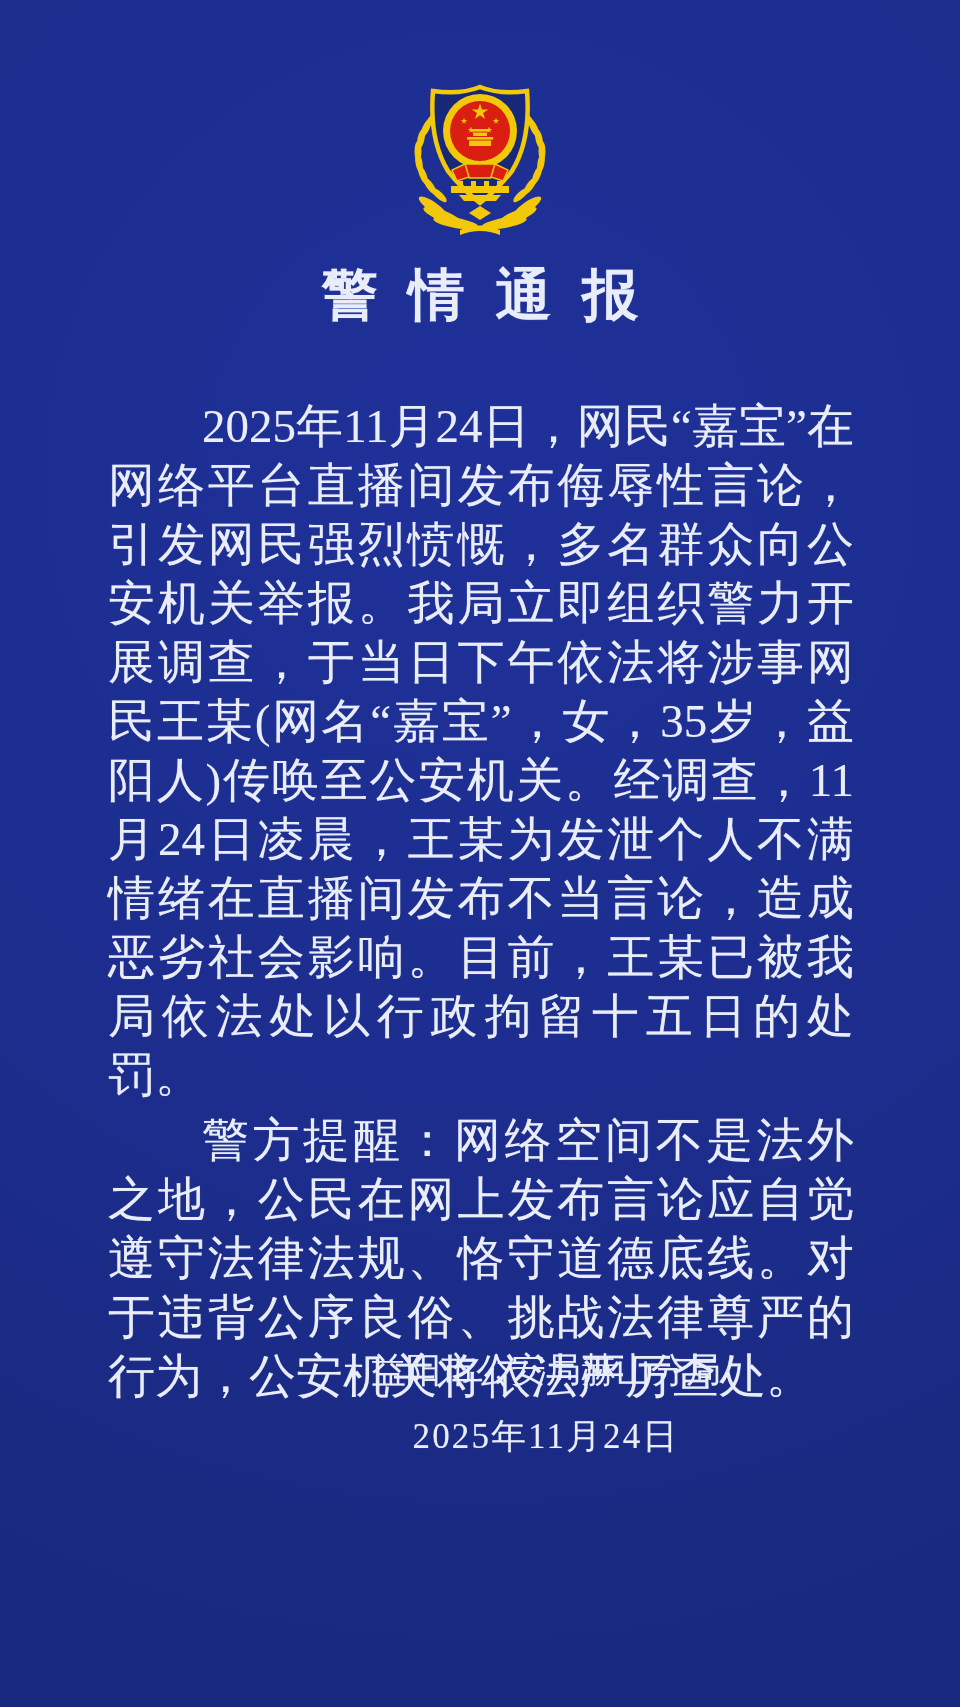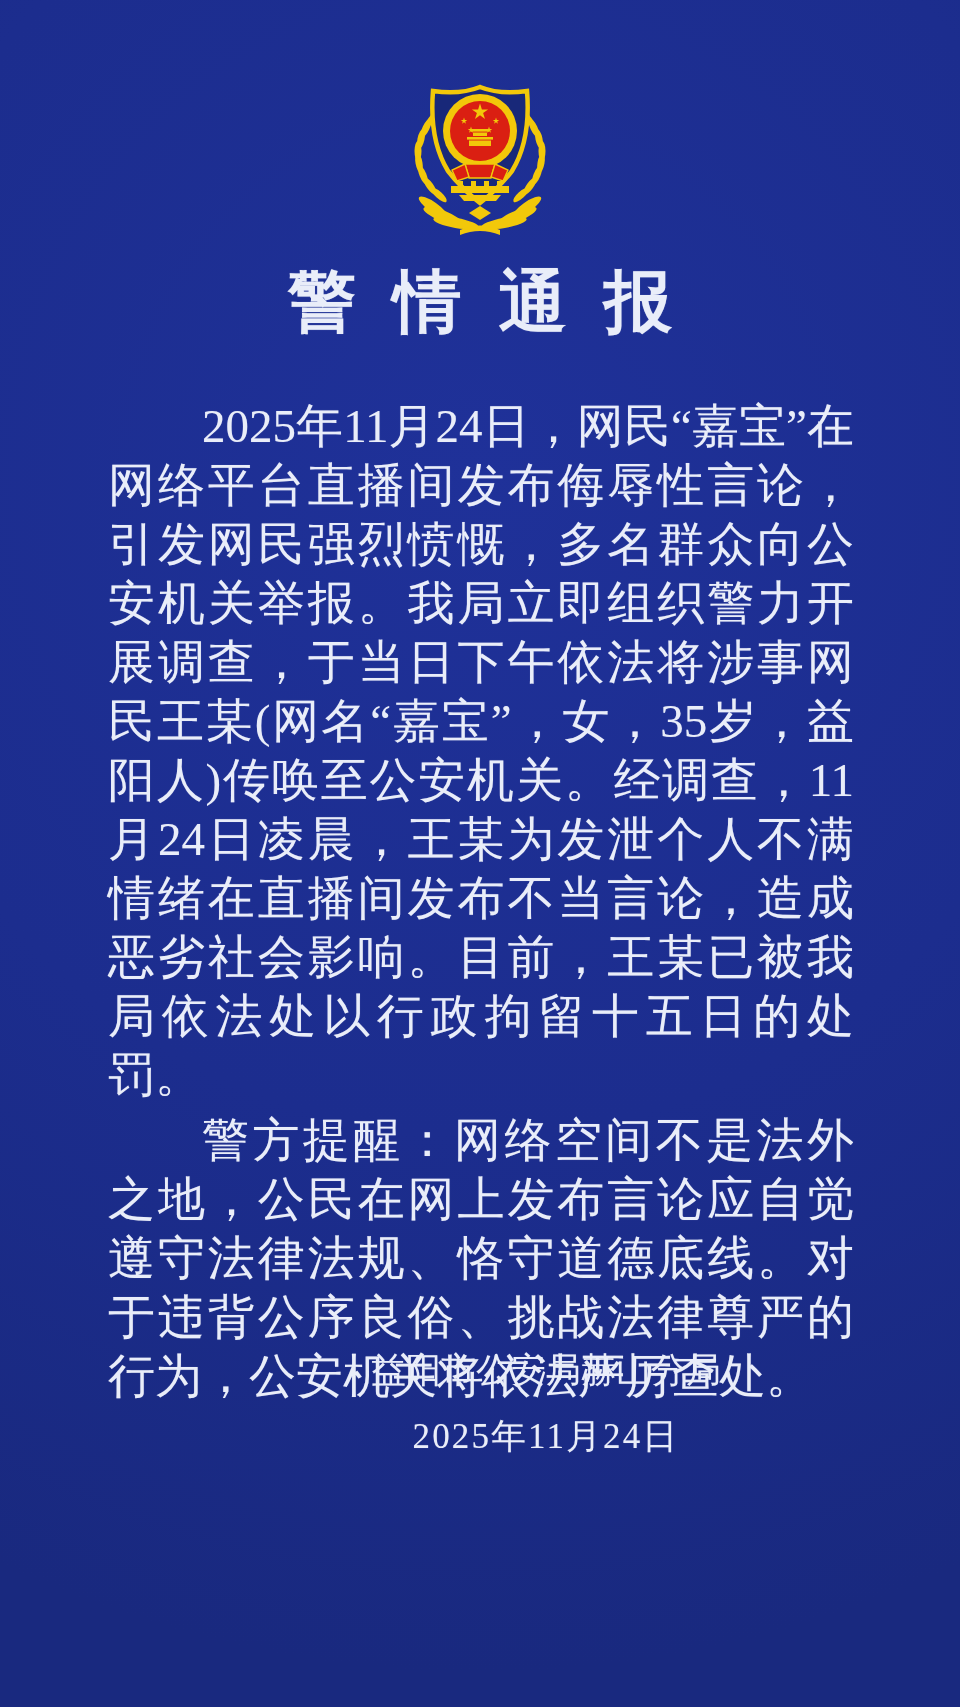"警情通报" .title { font-size: 68px -> 56px }
